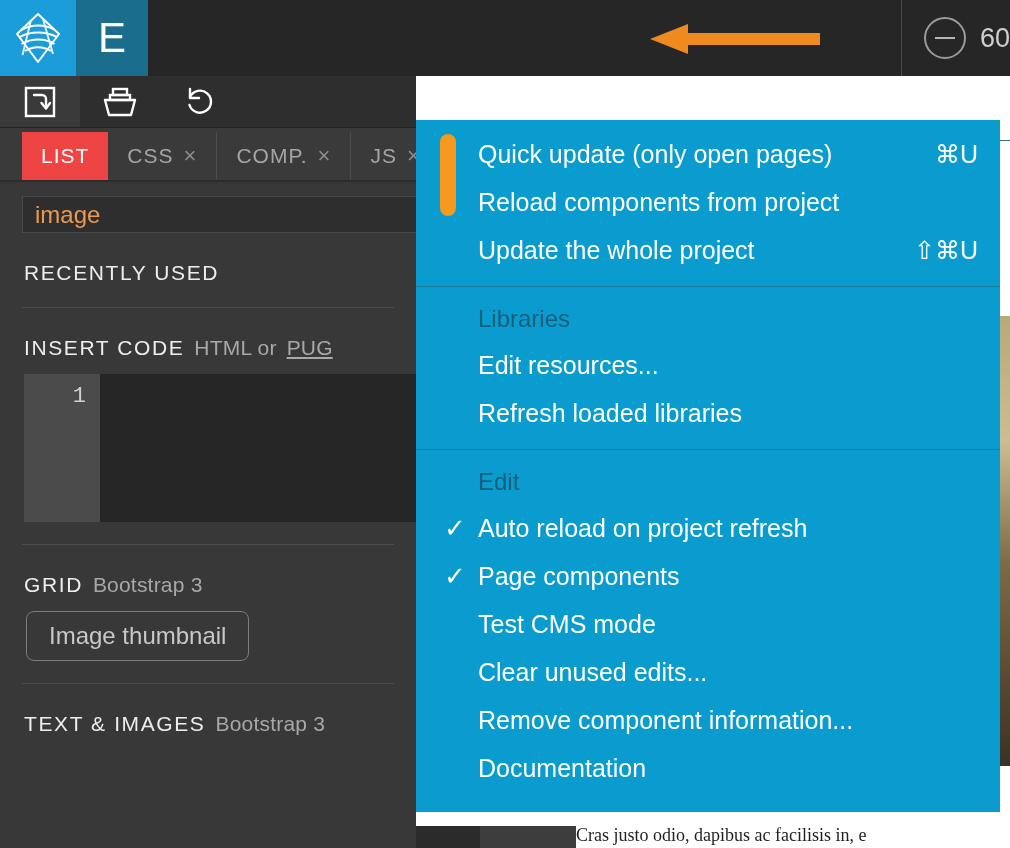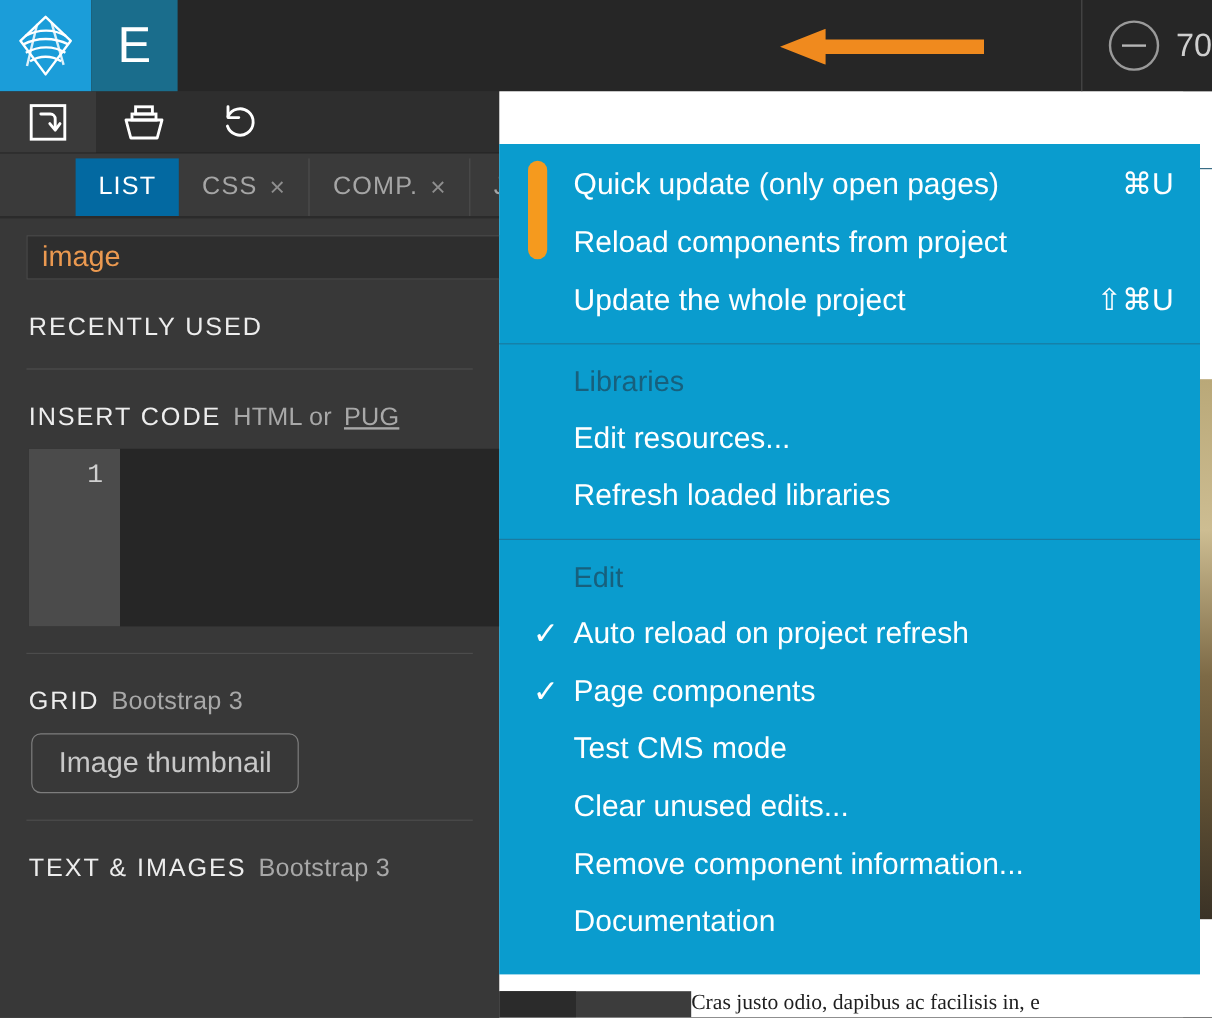"70" div.zoom-val { text: 70 -> 60 }
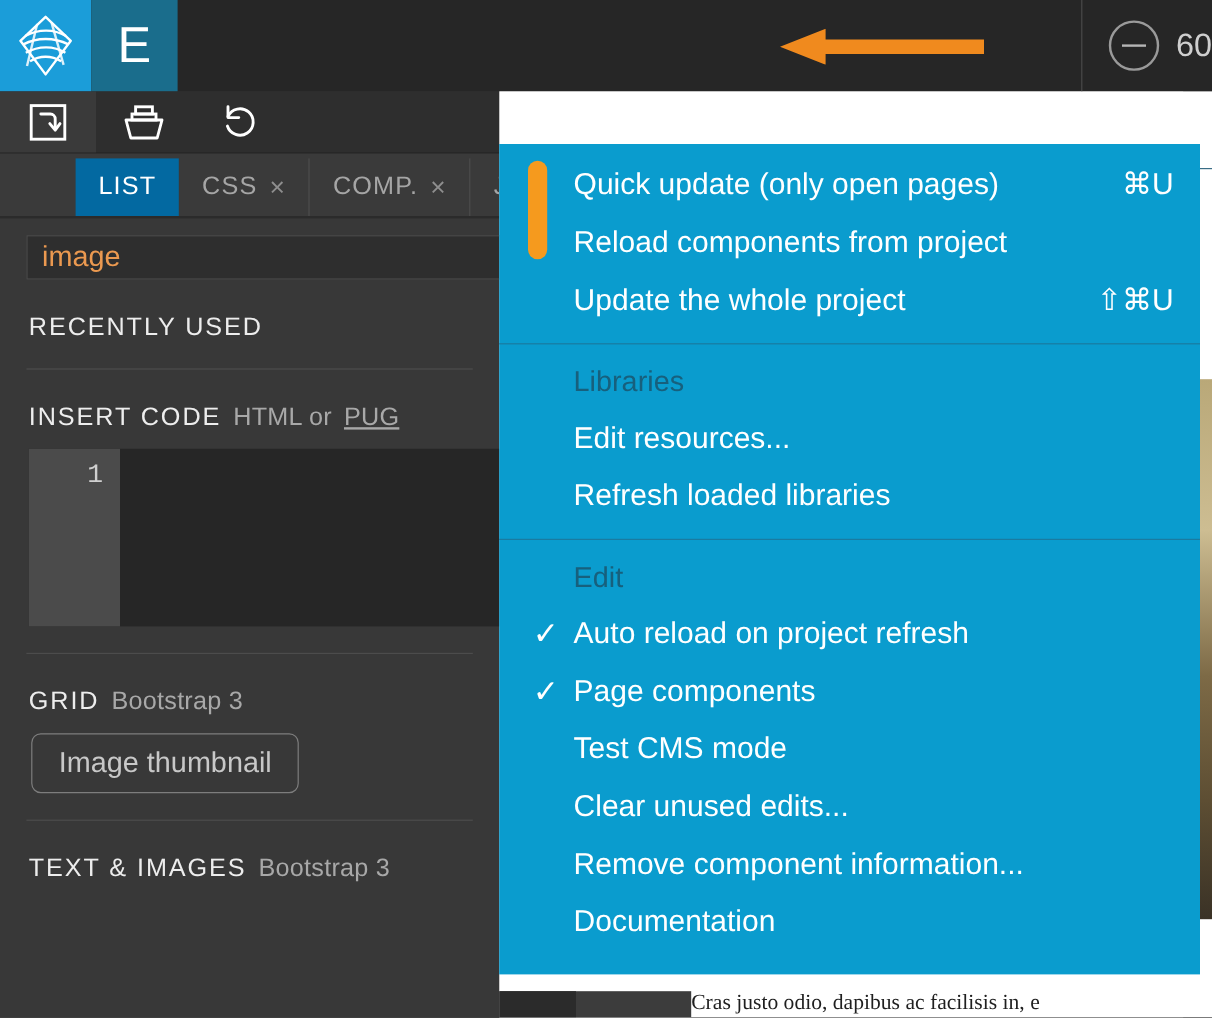"LIST" .sb-tab.active { background: #0369a1 -> #ef4444; margin-left: 41px -> none }
